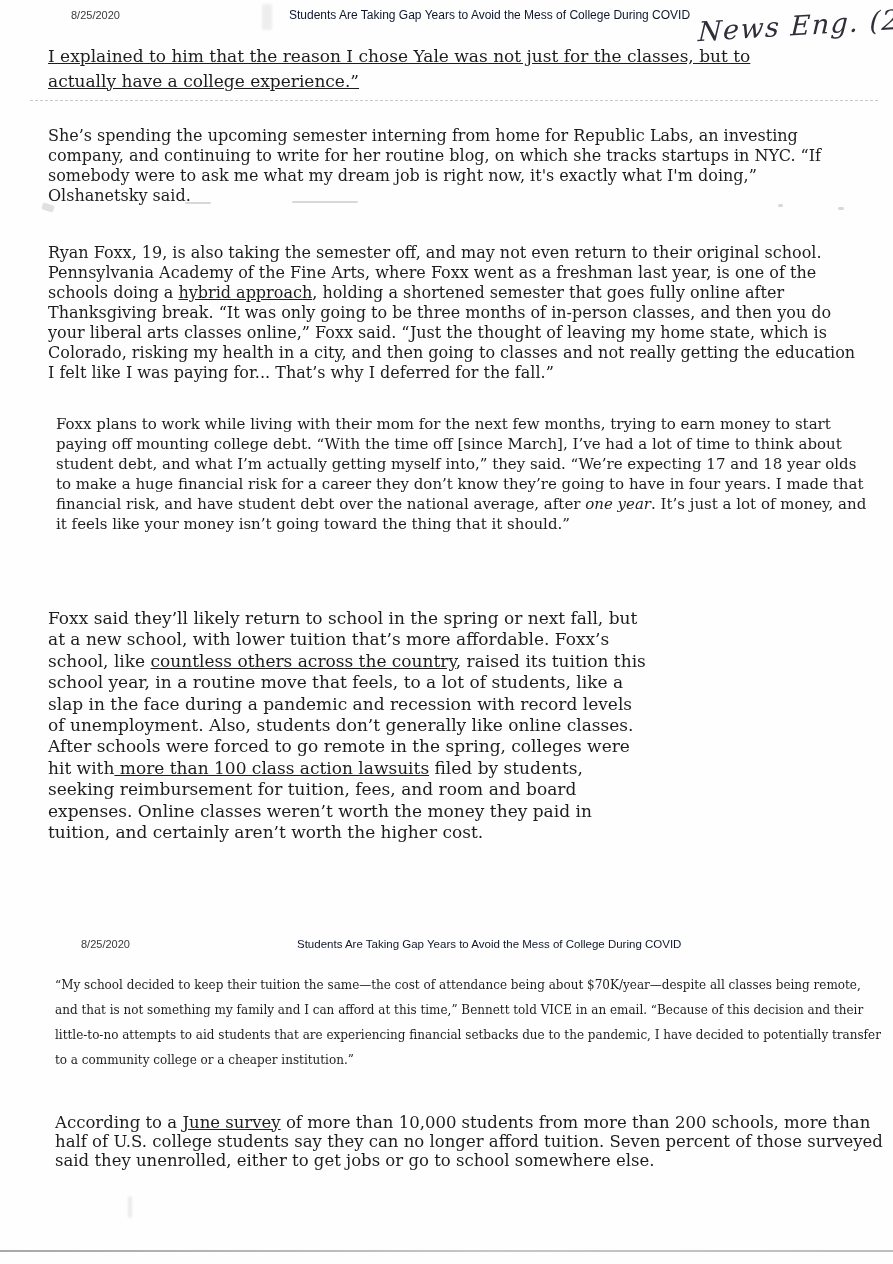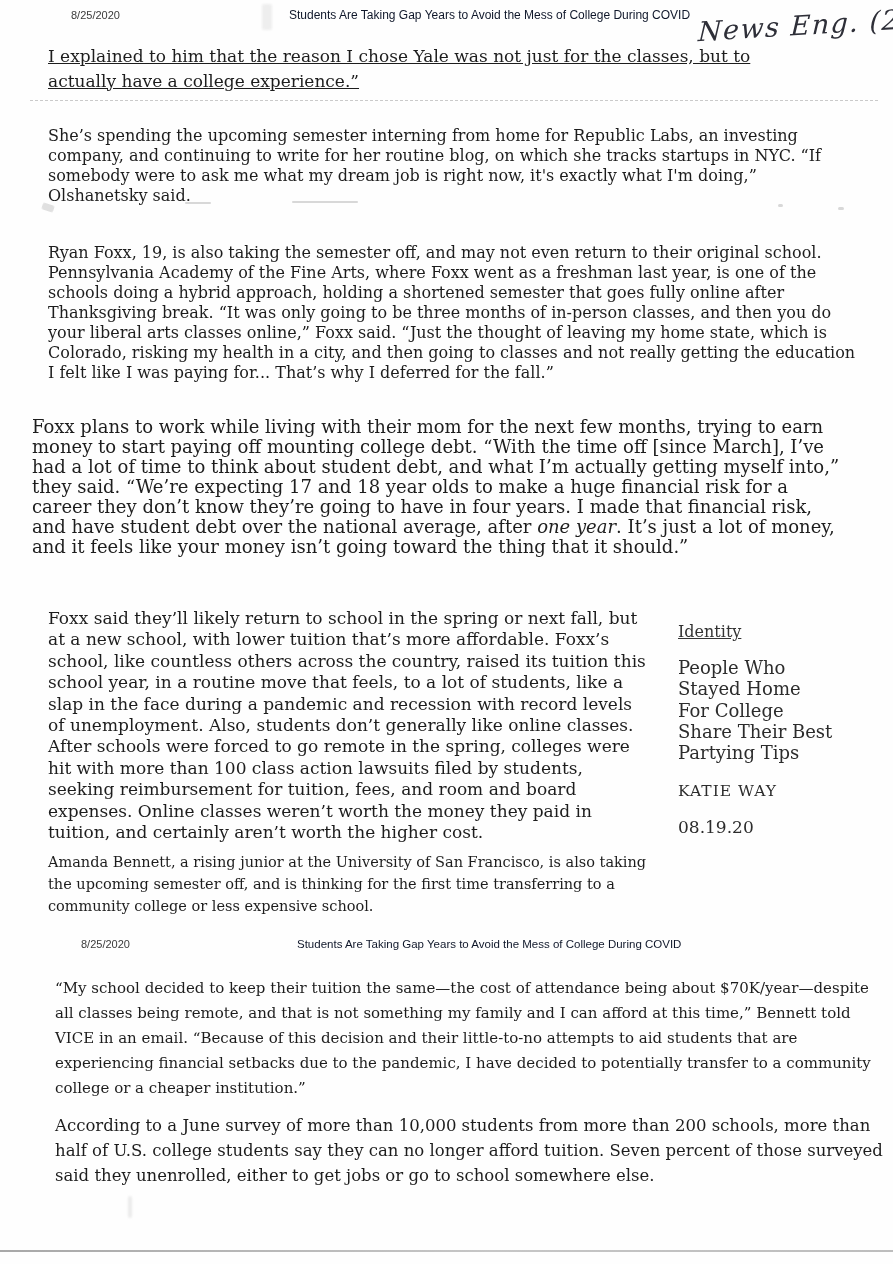"hybrid approach" .link { text-decoration: none -> underline }
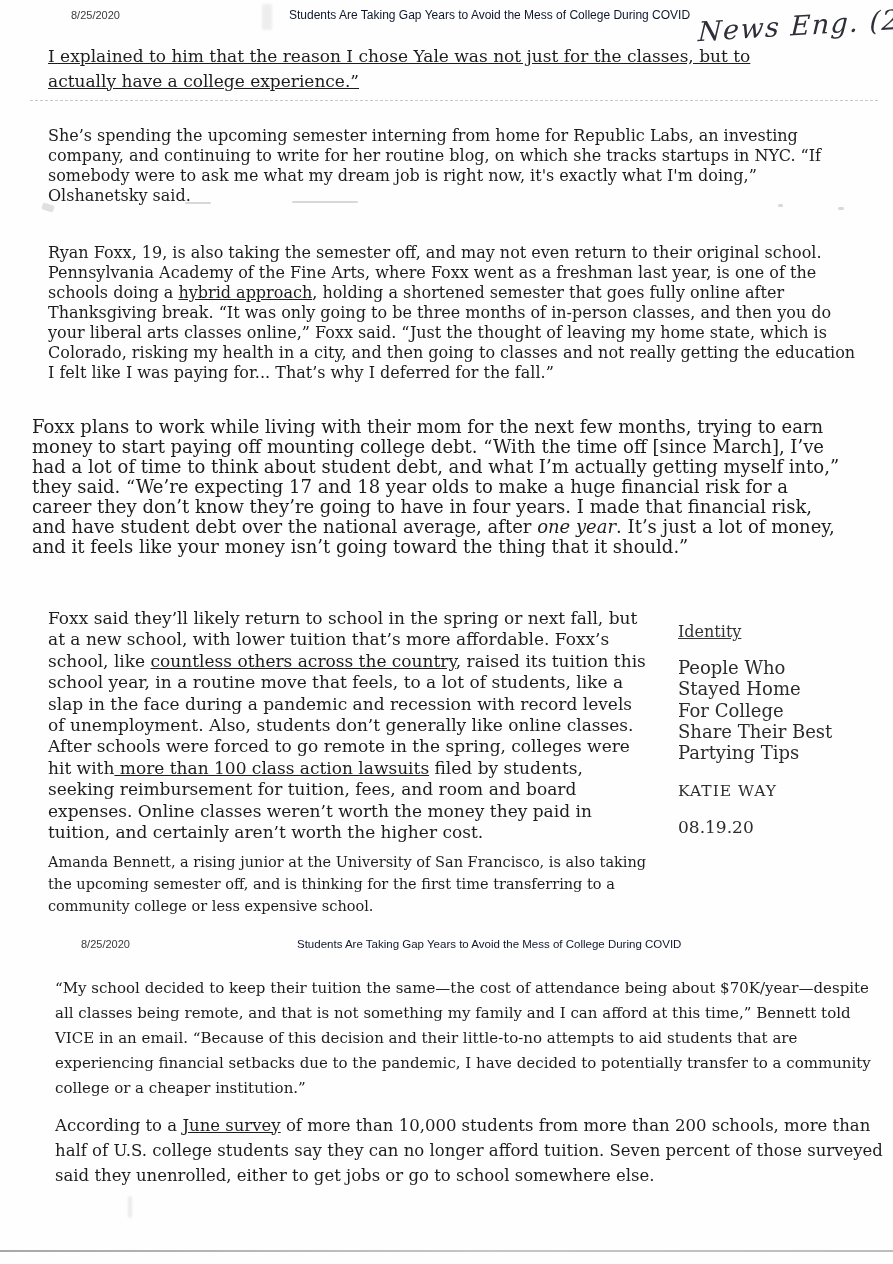"Foxx plans to work while" .p-foxx-debt { font-size: 18px -> 15px; left: 32px -> 56px }
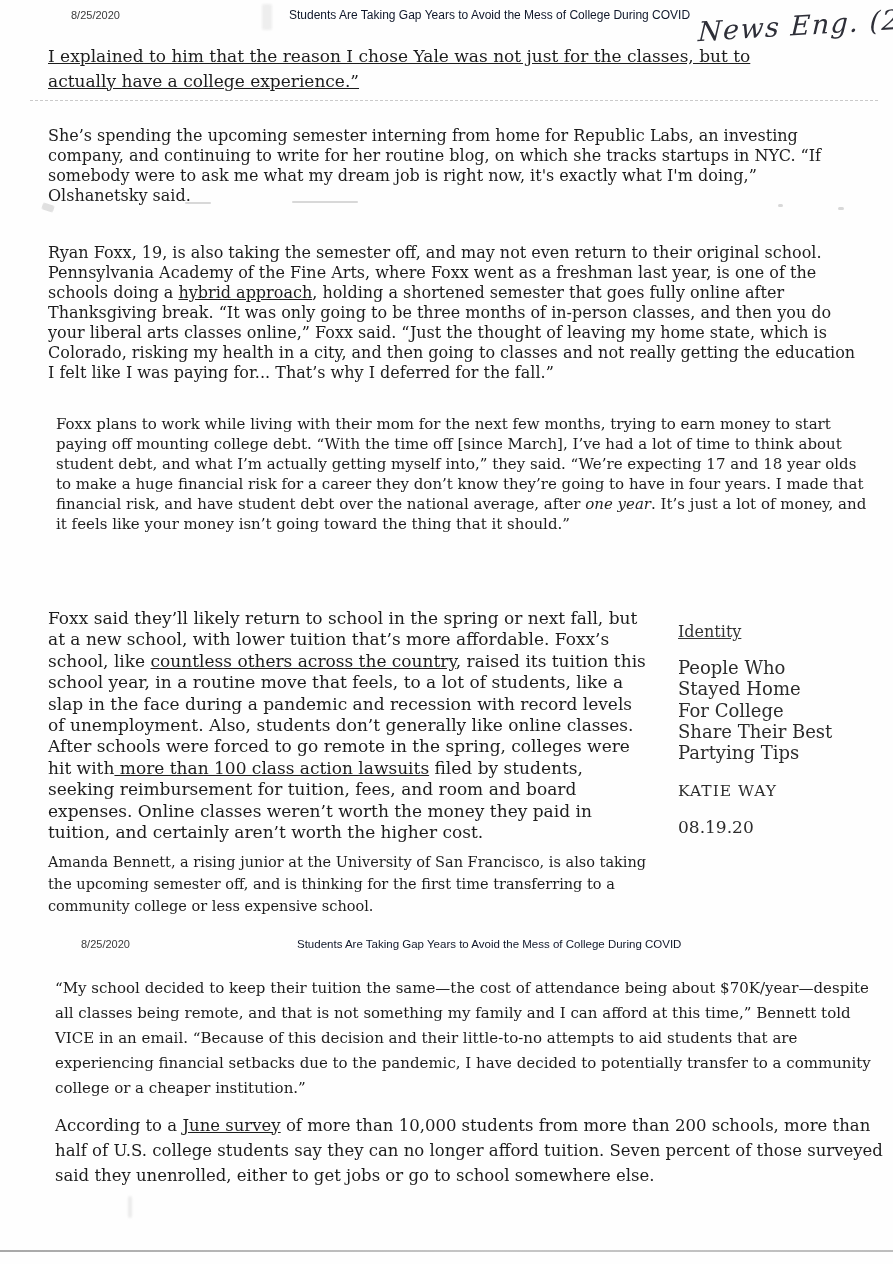"Identity" div.sidebar { html: <div> <div>Identity</div> <div> <div>People Who</div> <div>Stayed Home</div> <div>For College</div> <div>Share Their Best</div> <div>Partying Tips</div> </div> <div>KATIE WAY</div> <div>08.19.20</div> </div> -> none }
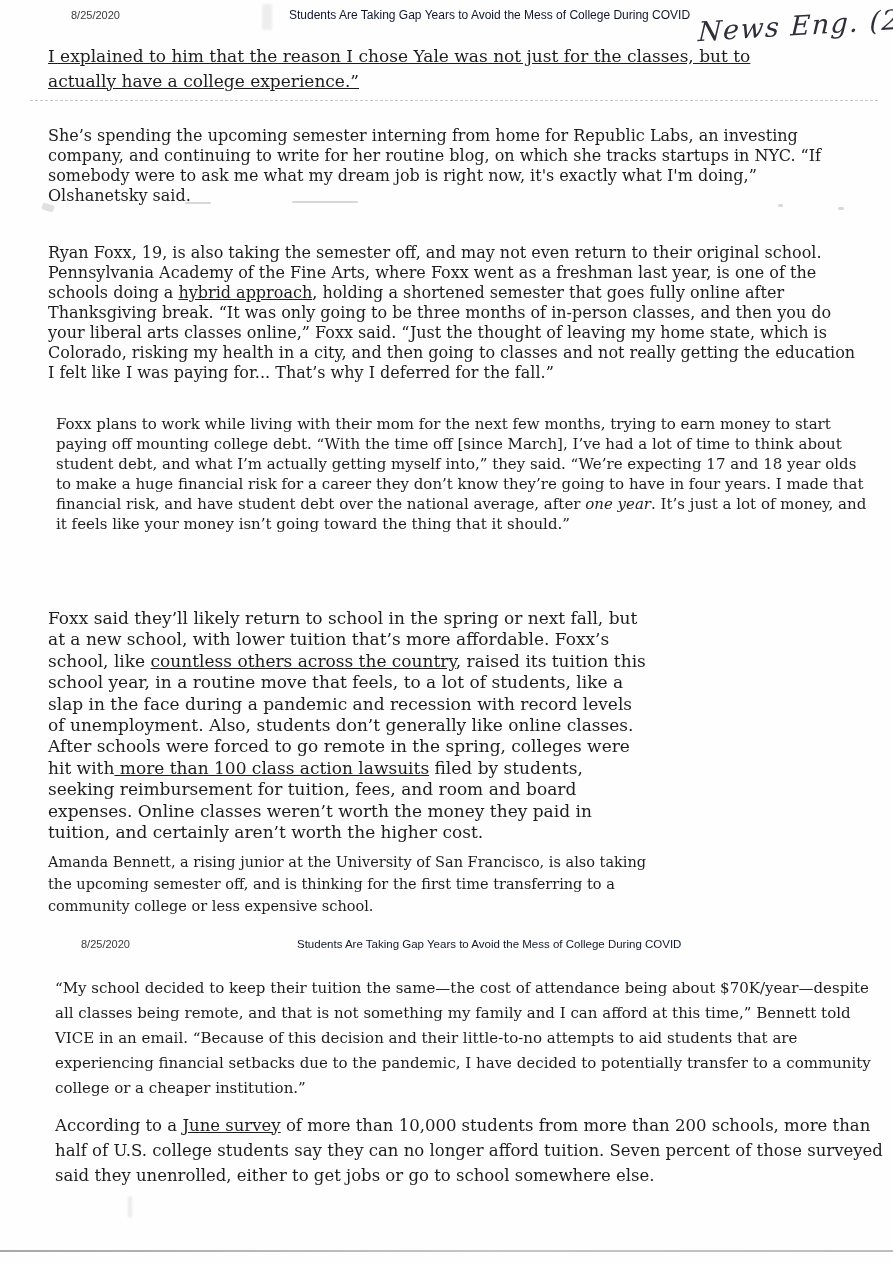"Amanda Bennett, a rising junior" p.para { html: <p>Amanda Bennett, a rising junior at the University of San Francisco, is also taking the upcoming semester off, and is thinking for the first time transferring to a community college or less expensive school.</p> -> none }
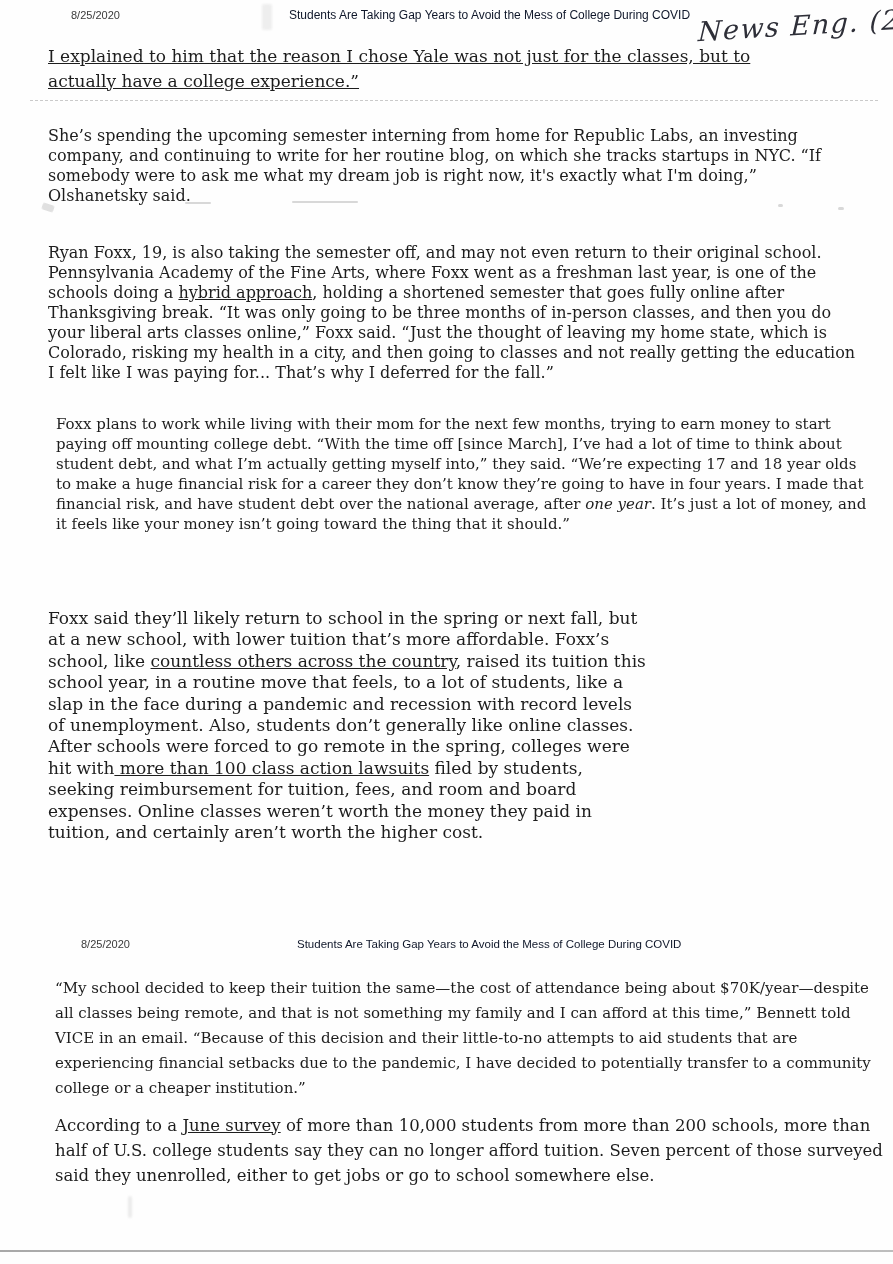"“My school decided to keep" .p-bennett-quote { font-size: 15px -> 12px }
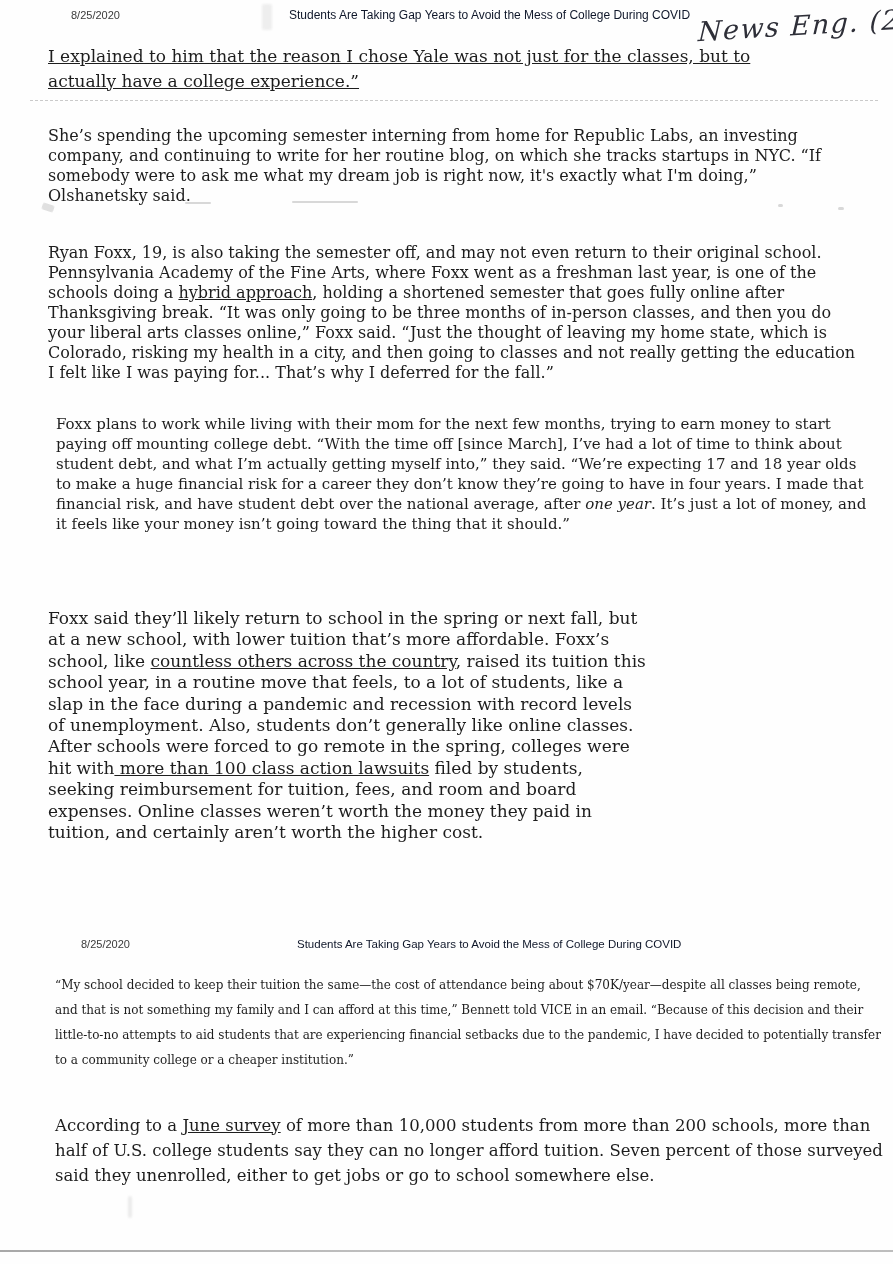"According to a June survey" .p-survey { line-height: 25px -> 19px }
